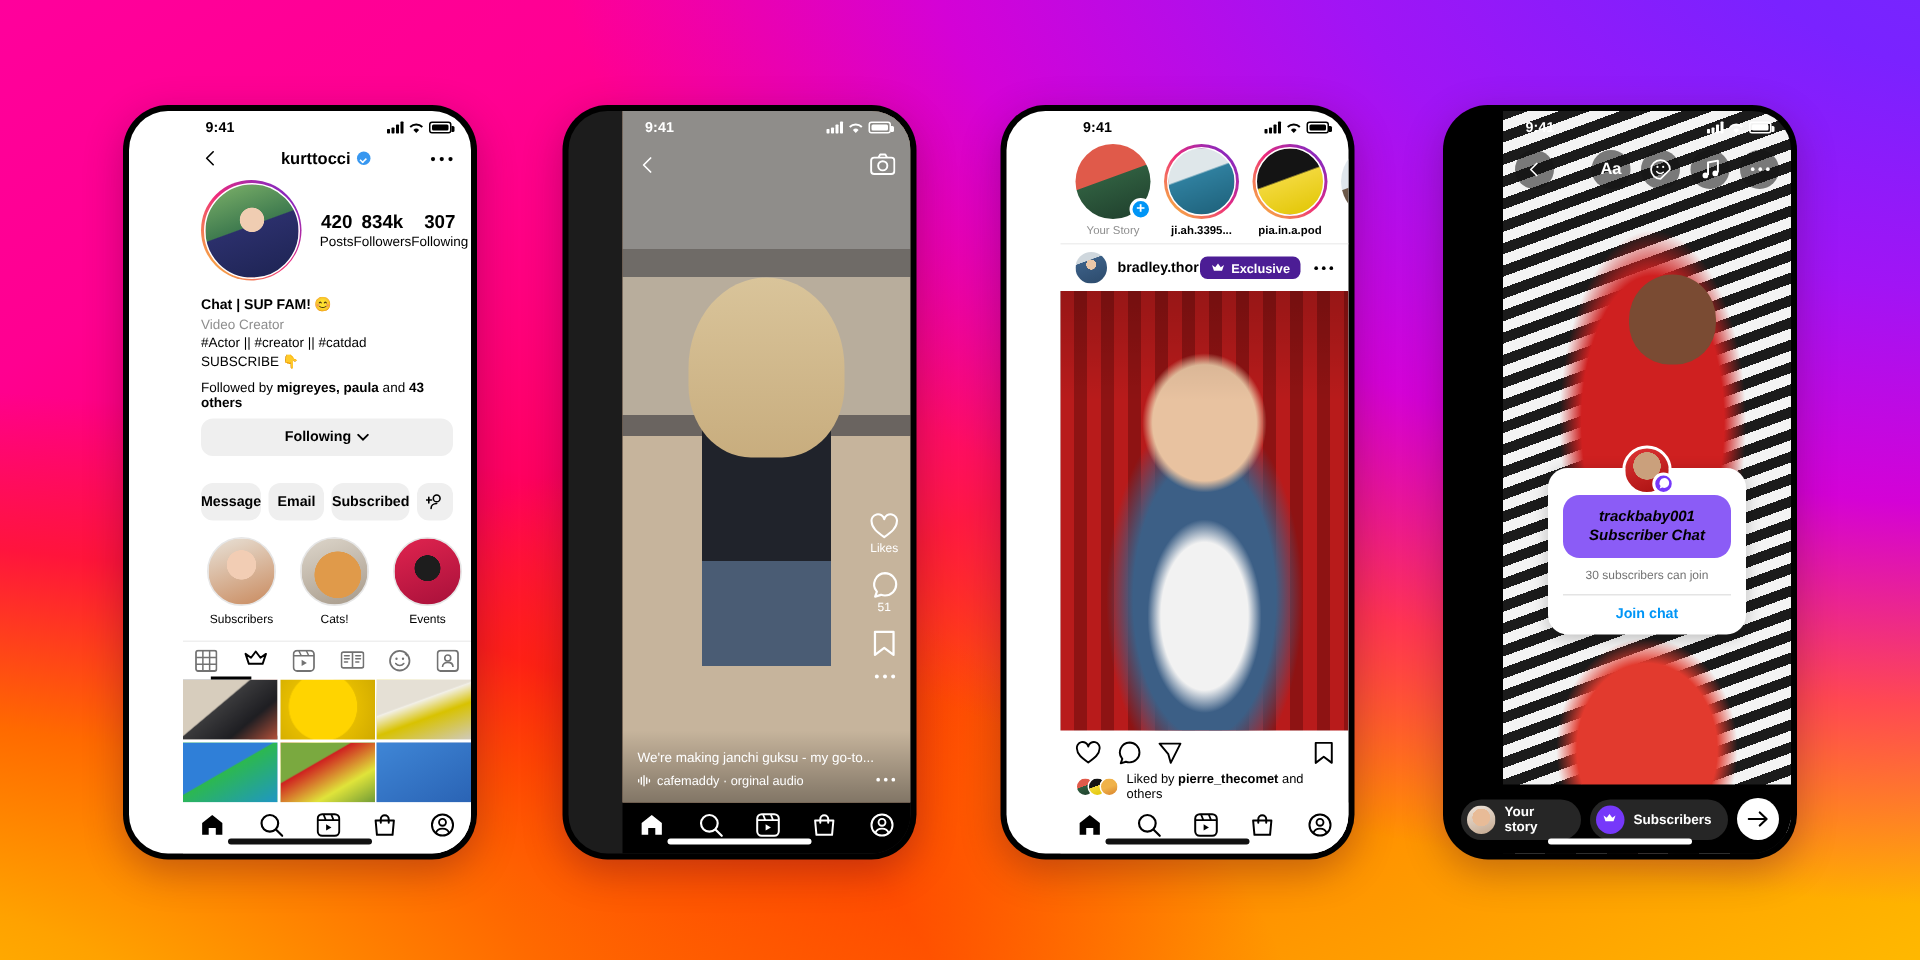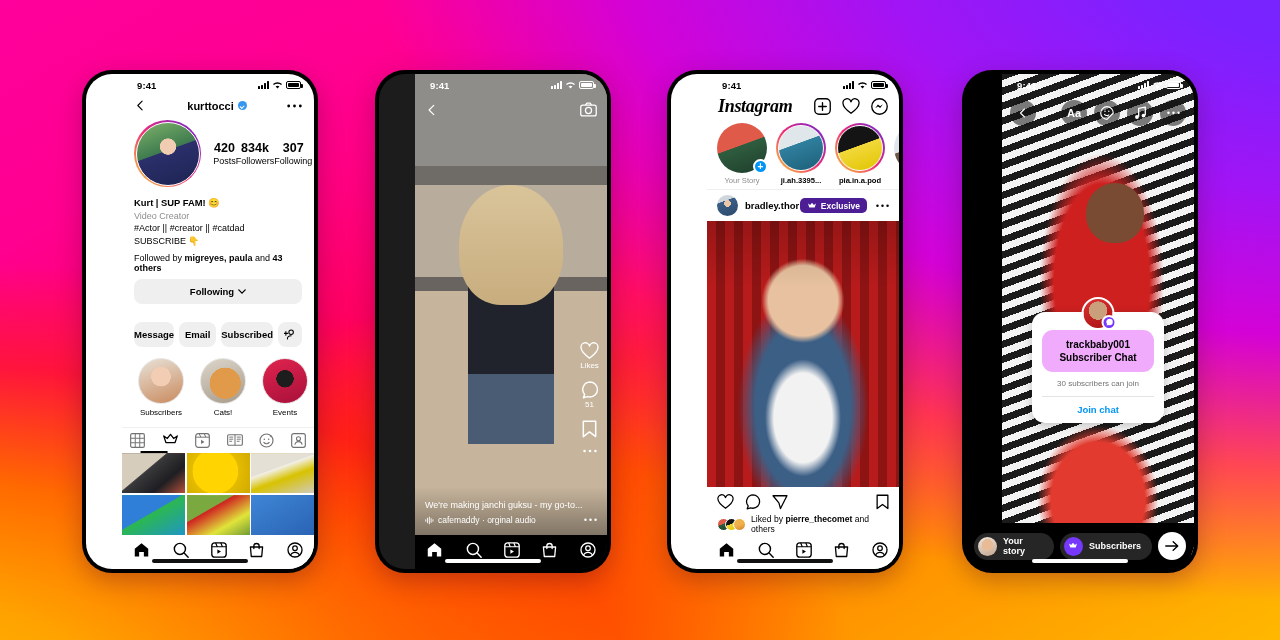"Instagram" div.p3-head { html: <div> <span>Instagram</span> <span> <svg> <rect></rect> <path></path> </svg> <svg> <path></path> </svg> <svg> <circle></circle> <path></path> </svg> </span> </div> -> none }
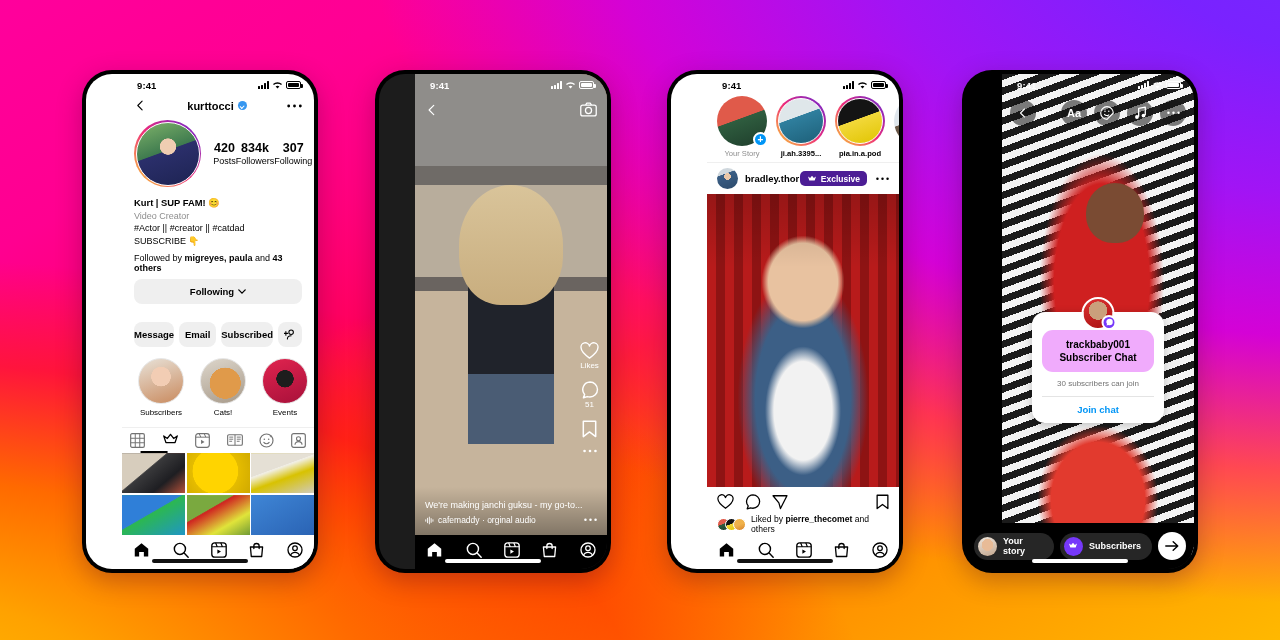"Kurt | SUP FAM! 😊" div.name { text: Kurt -> Chat }
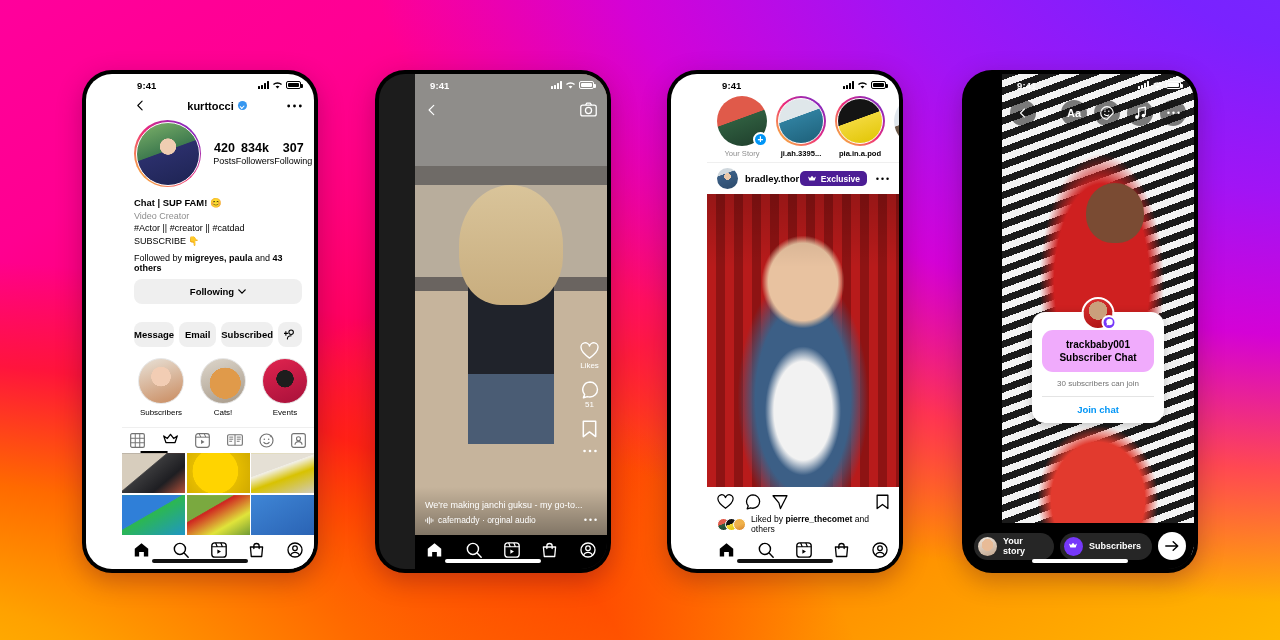"trackbaby001" .bubble { background: #f0abfc -> #8b5cf6; font-style: none -> italic }
